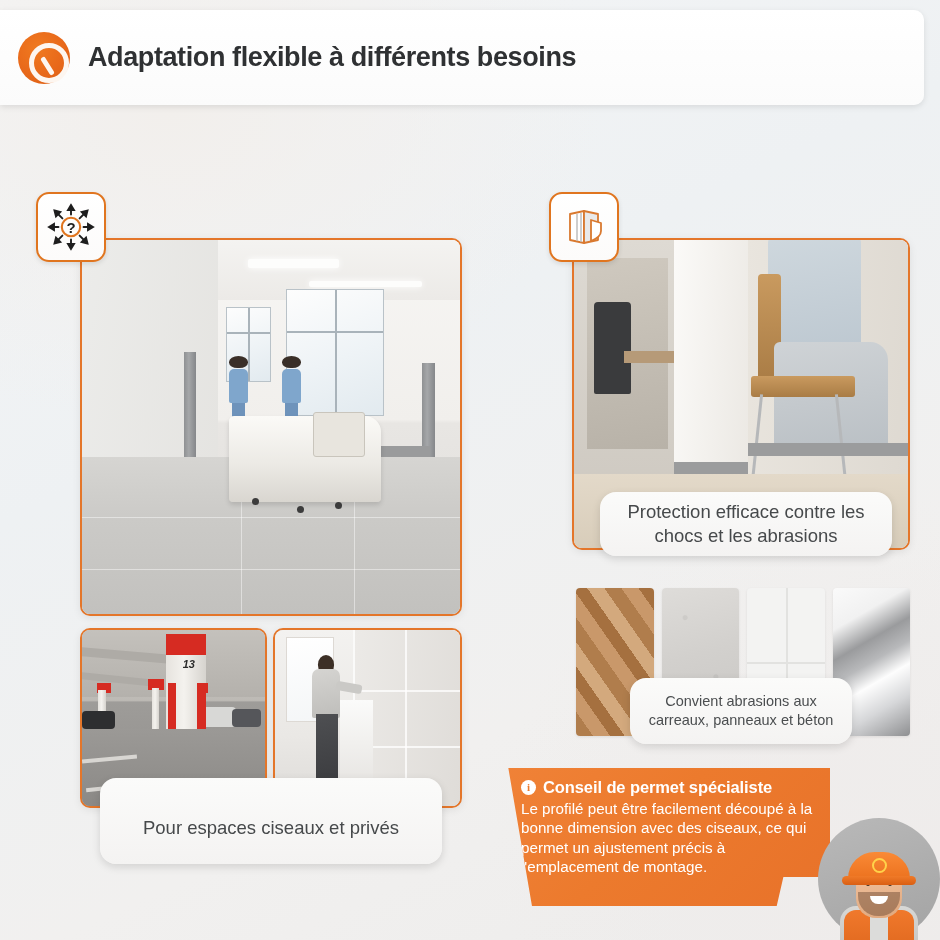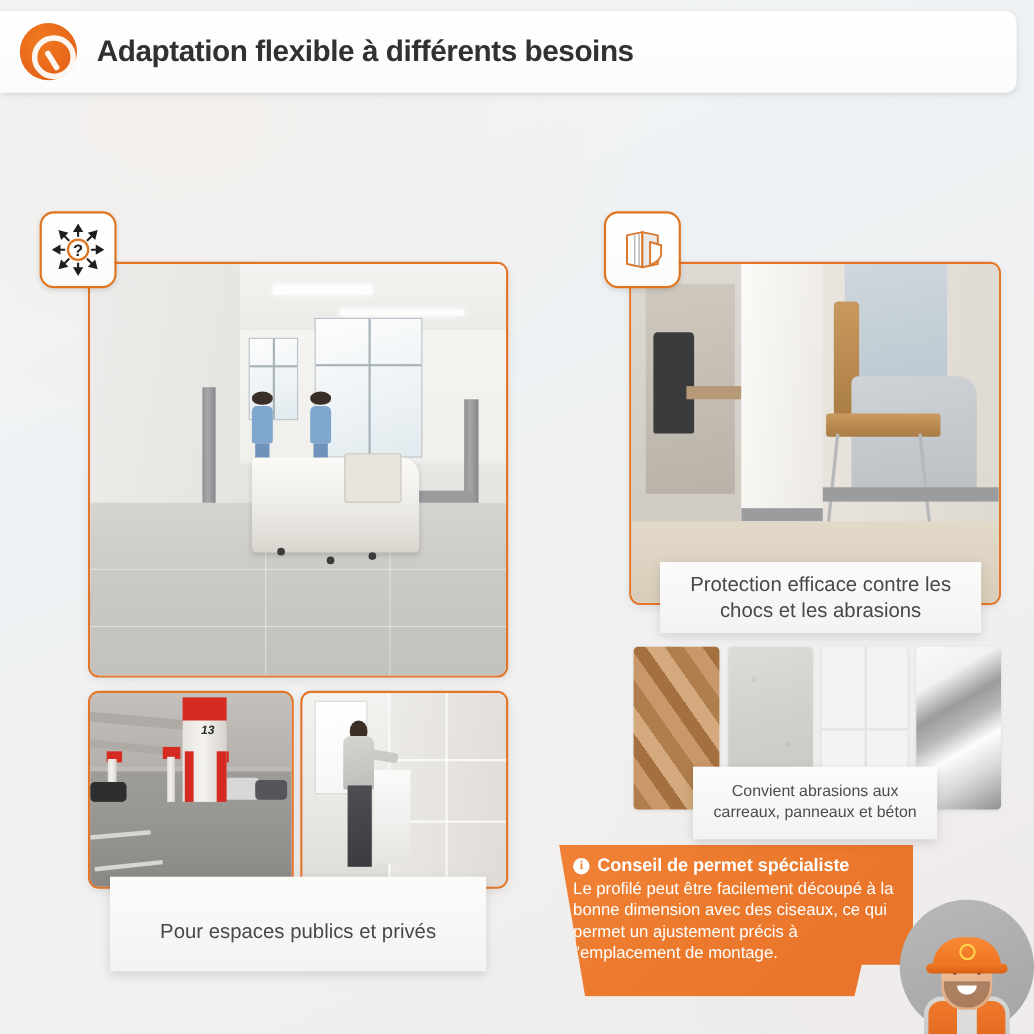"Adaptation flexible à différents besoins" .header { height: 74px -> 95px }
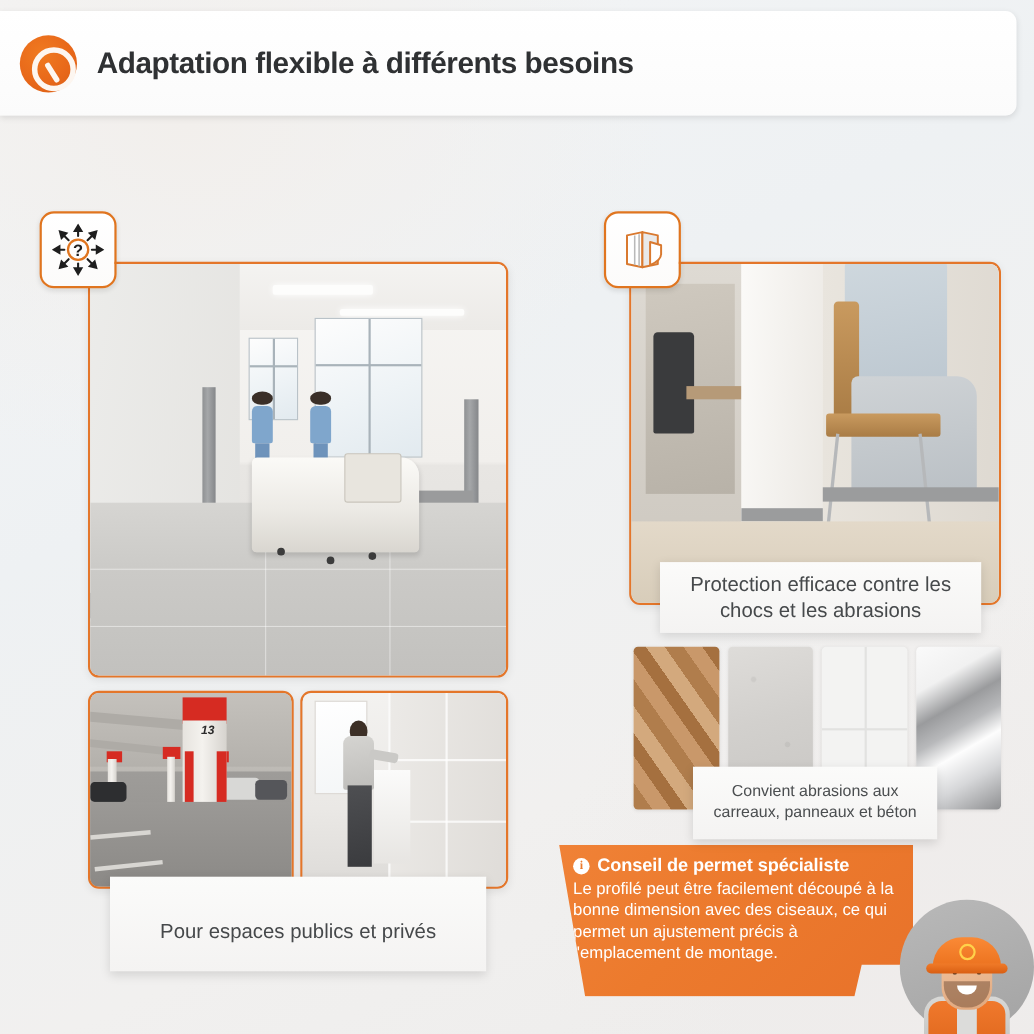"Protection efficace contre les chocs" .caption { border-radius: 0 -> 16px; margin-top: 19px -> none }
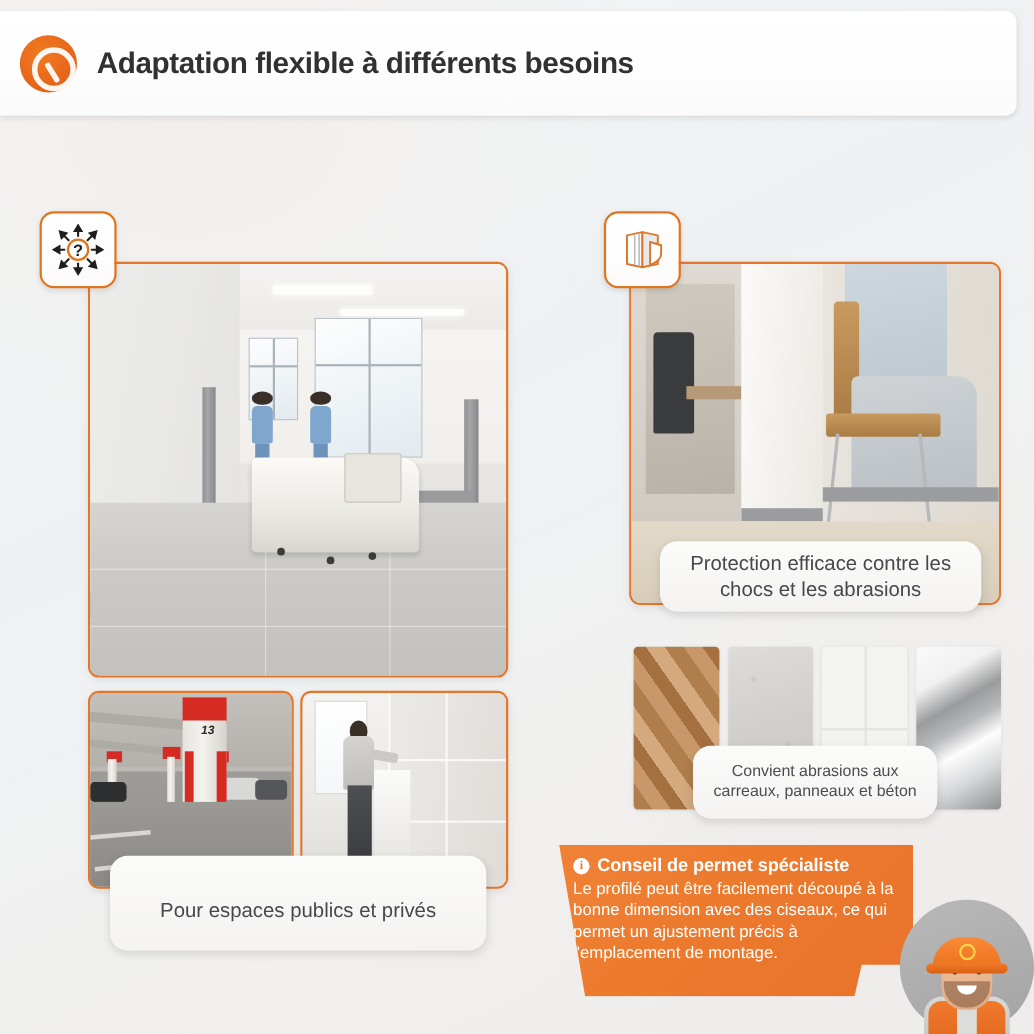"Pour espaces publics et privés" div.cap-sub { text: publics -> ciseaux }
